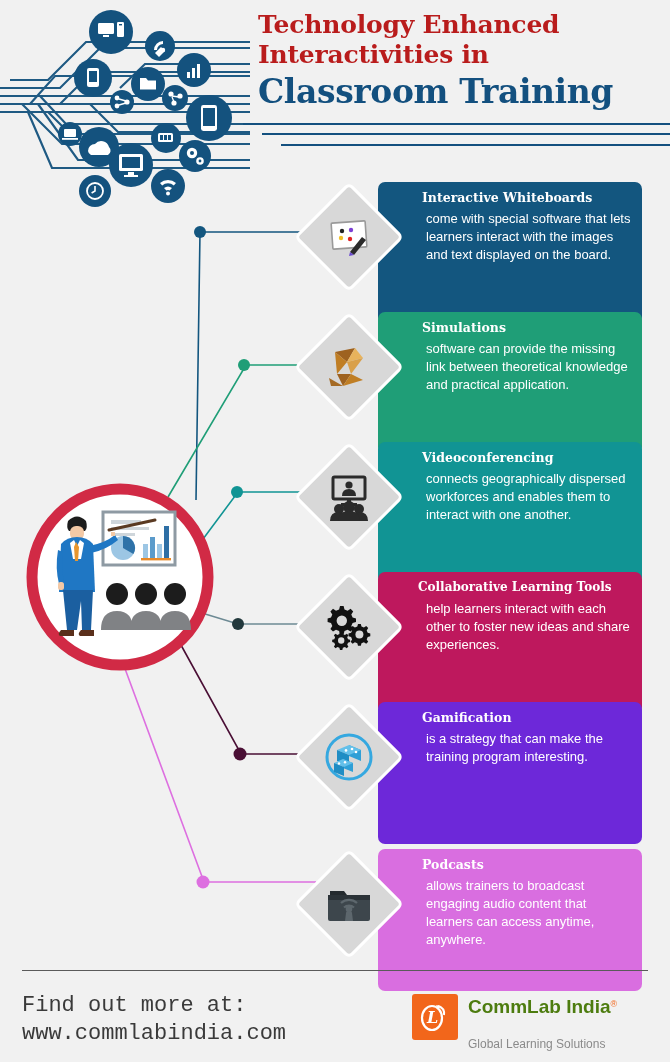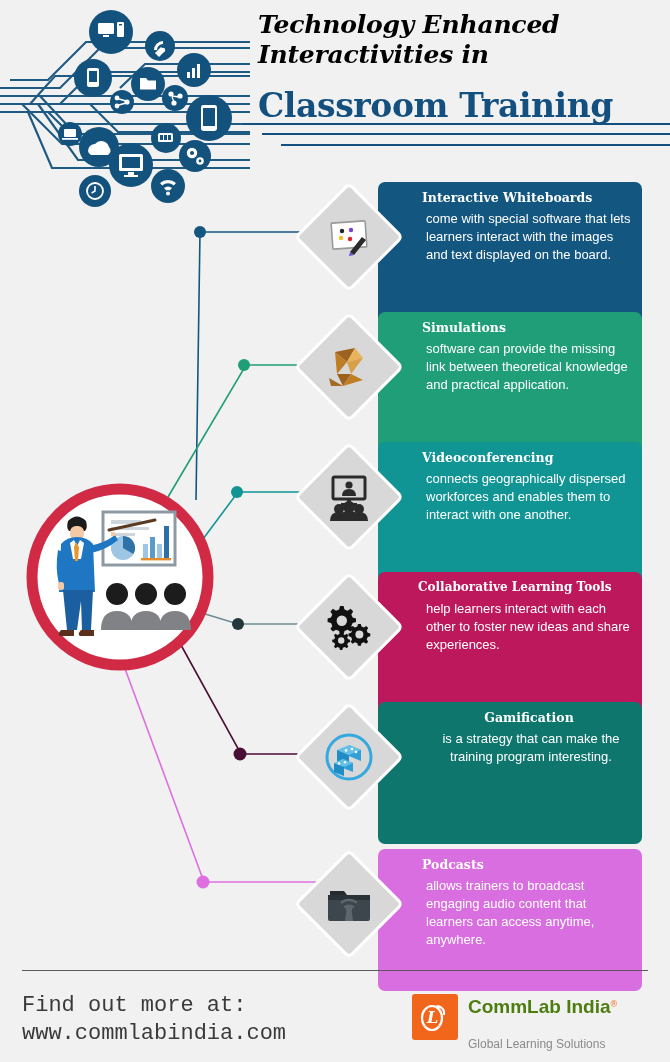"Technology Enhanced" .t-line1, .t-line2 { color: #000000 -> #b91c1c; font-style: italic -> none }
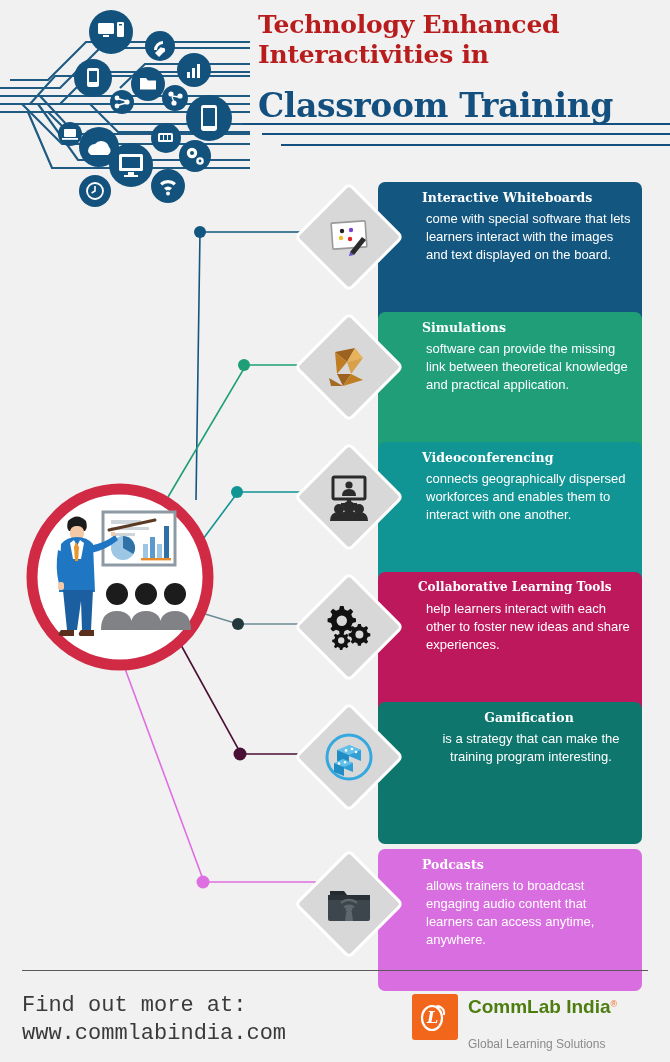"Classroom Training" .t-line3 { margin-top: 16px -> 2px }
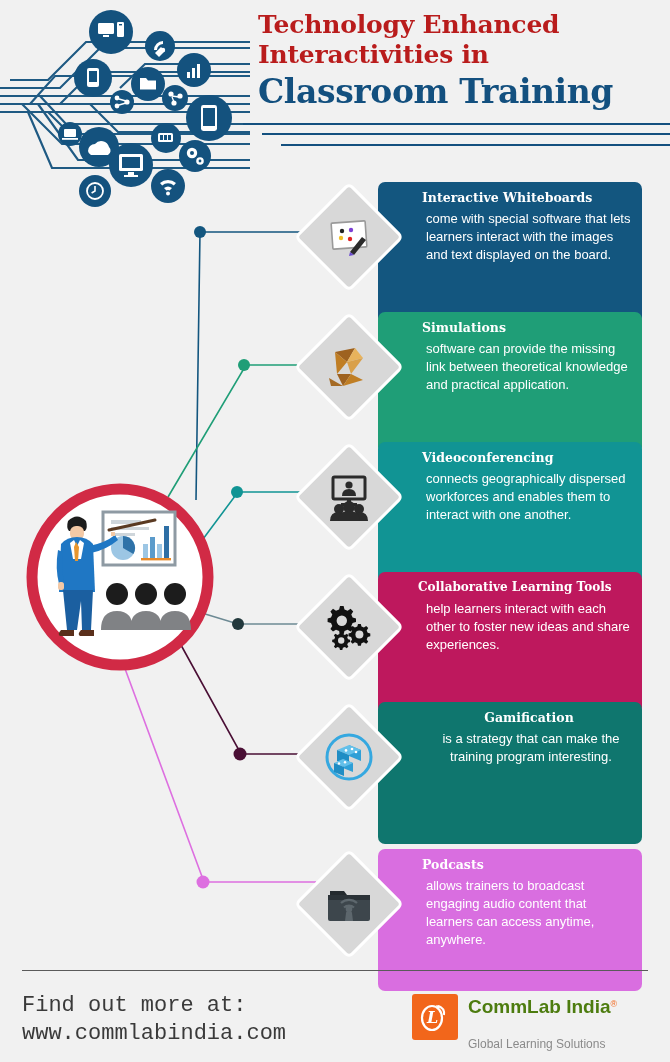"Gamification" div.card { background: #0f766e -> #6d28d9; text-align: center -> none }
